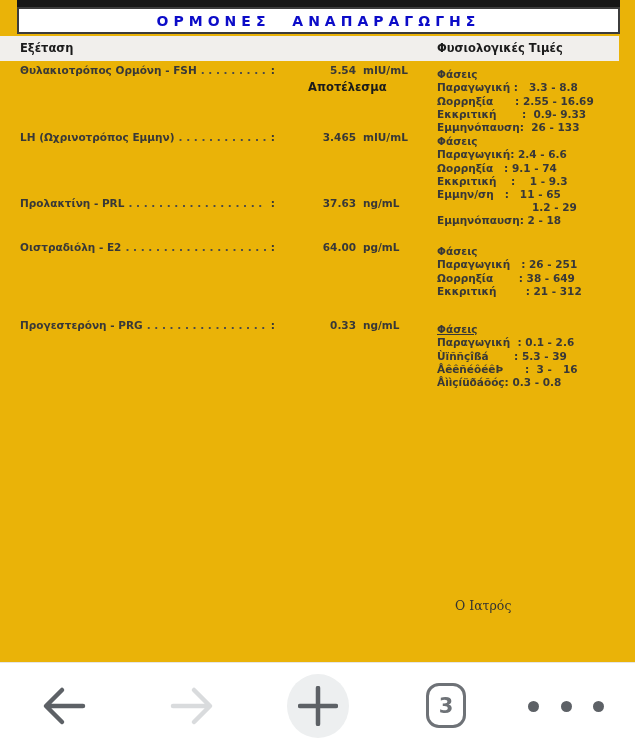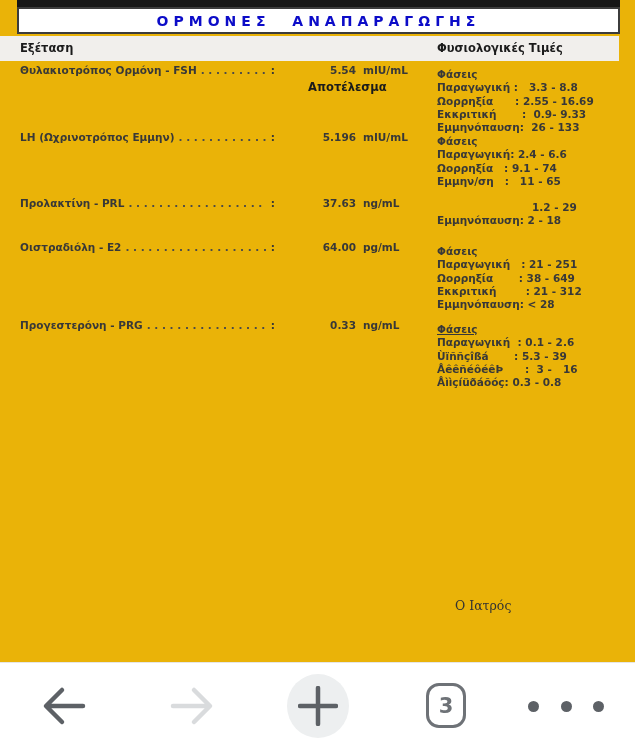"5.196" div.row-value { text: 5.196 -> 3.465 }
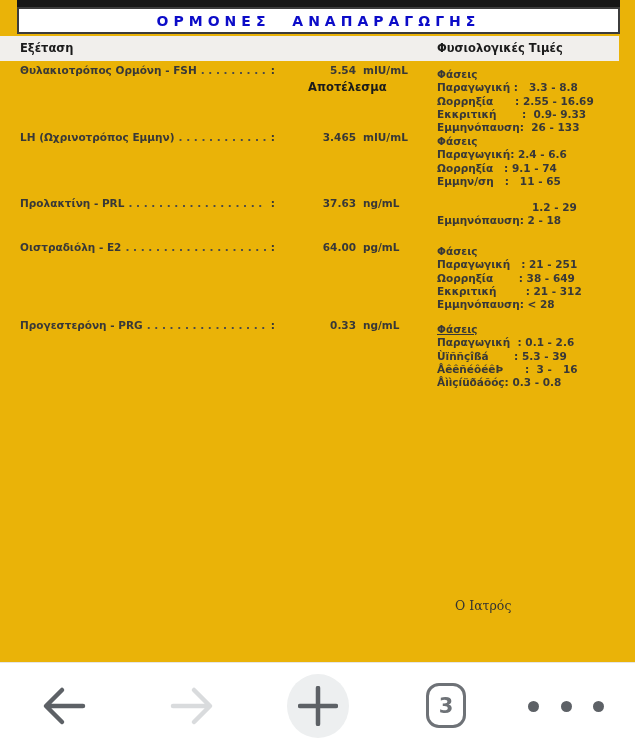"Εκκριτική : 1 - 9.3" div.ref-line { html: none -> <div>Εκκριτική : 1 - 9.3</div> }
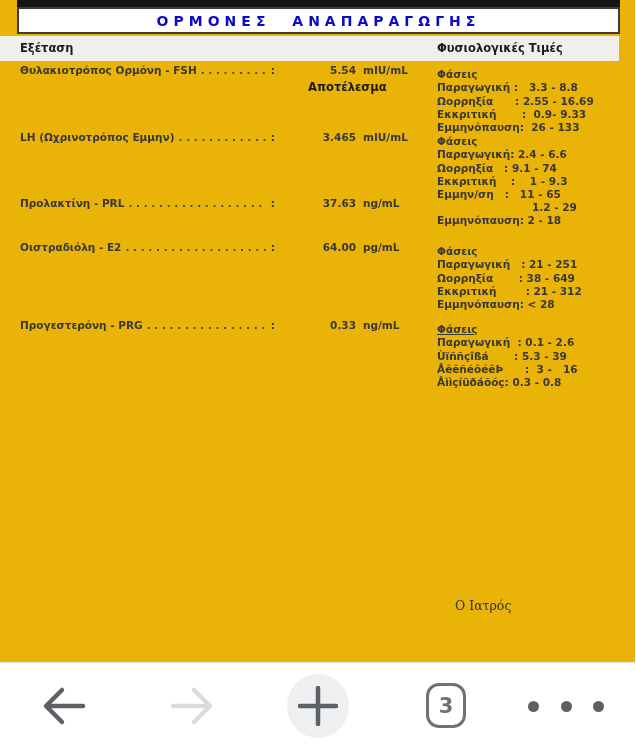"Παραγωγική : 21 - 251" div.ref-line { text: 21 -> 26 }
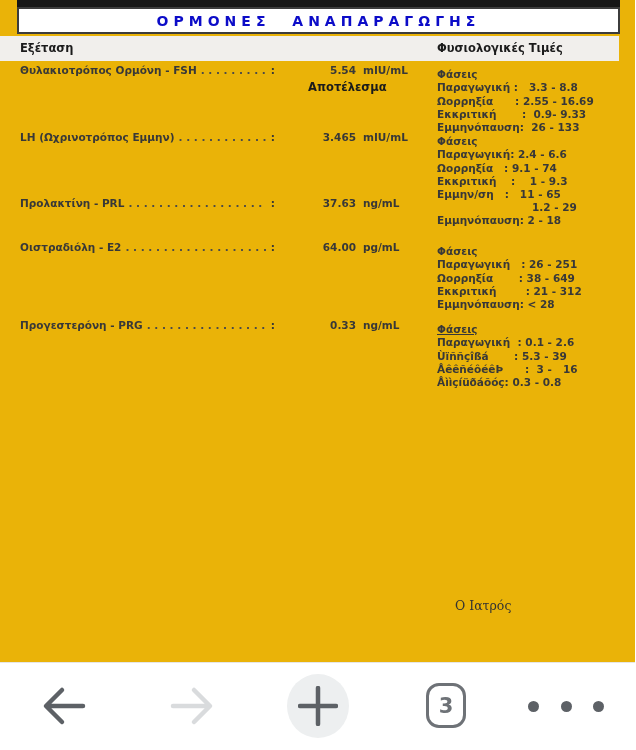"Εμμηνόπαυση: < 28" div.ref-line { html: <div>Εμμηνόπαυση: &lt; 28</div> -> none }
